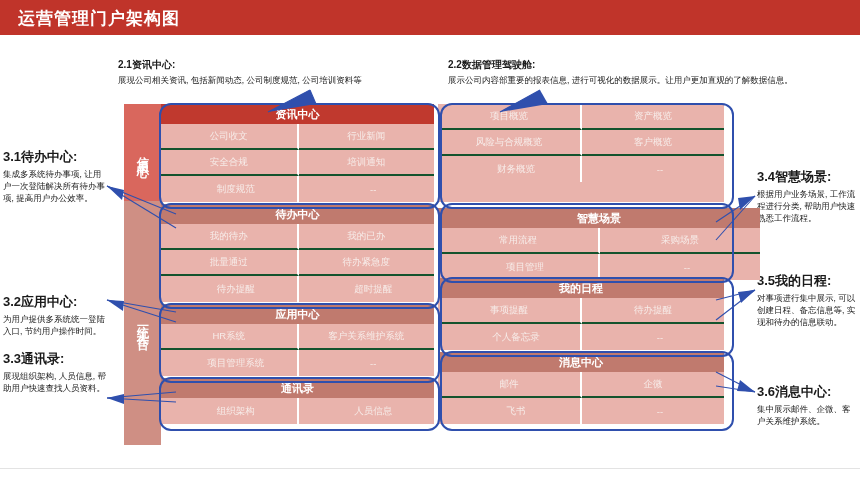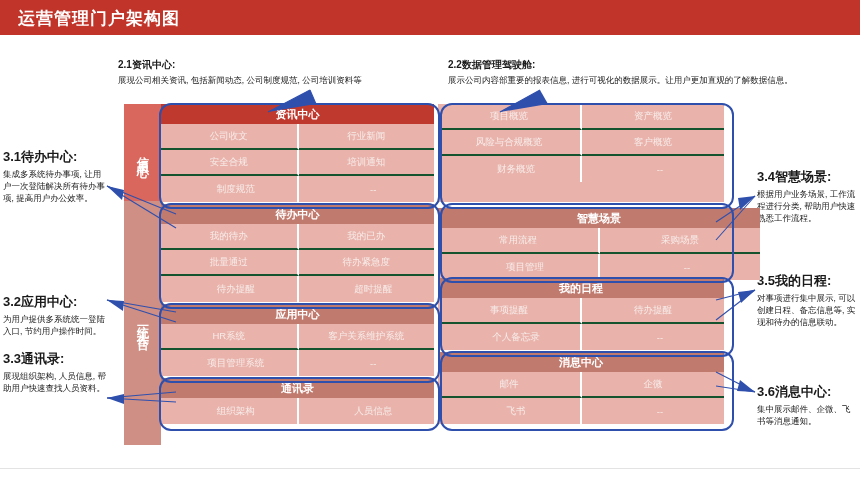"集中展示邮件、企微、飞书等消息通知。" span.nb { text: 飞书等消息通知 -> 客户关系维护系统 }
